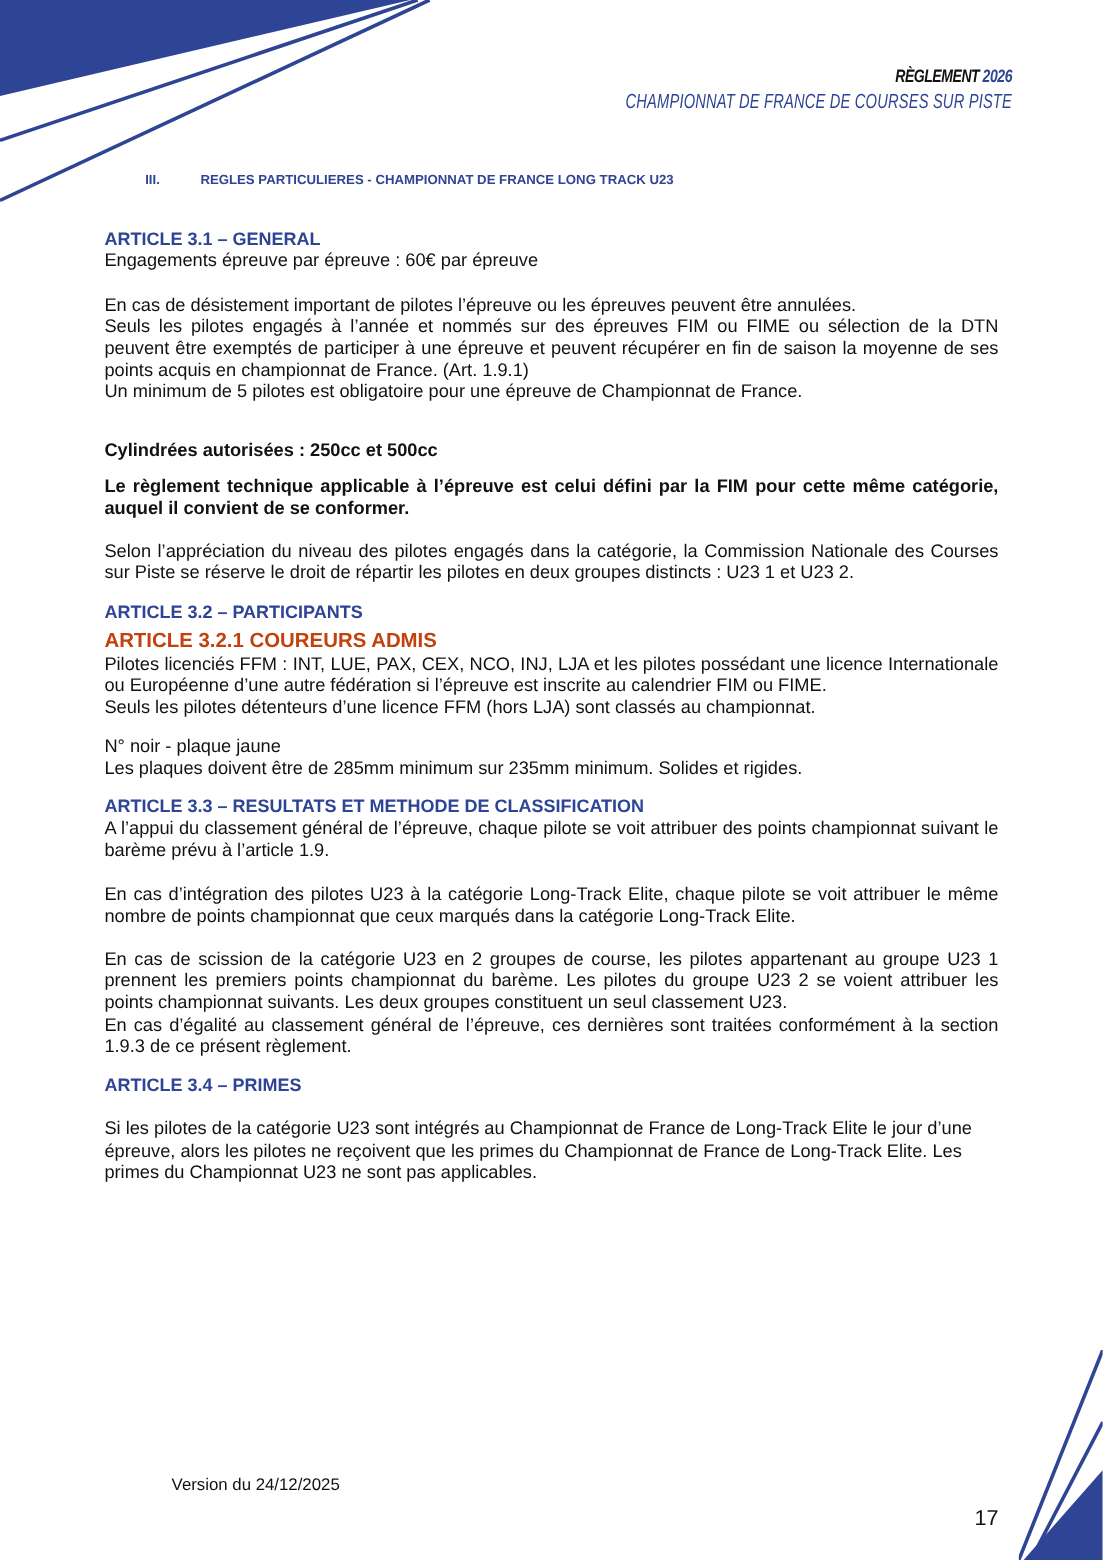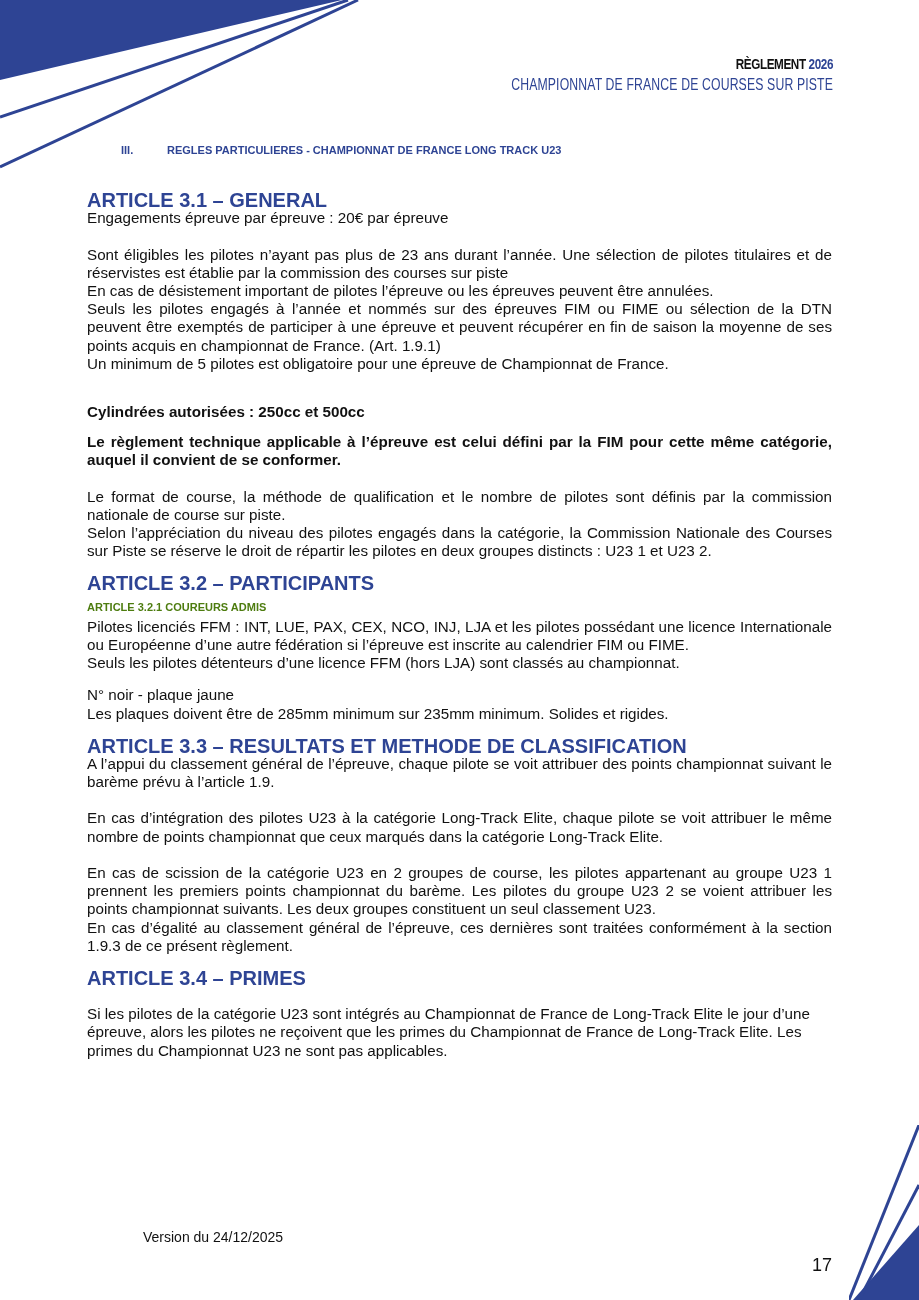"RÈGLEMENT 2026" .header-brand { font-style: none -> italic; right: 86px -> 76px }
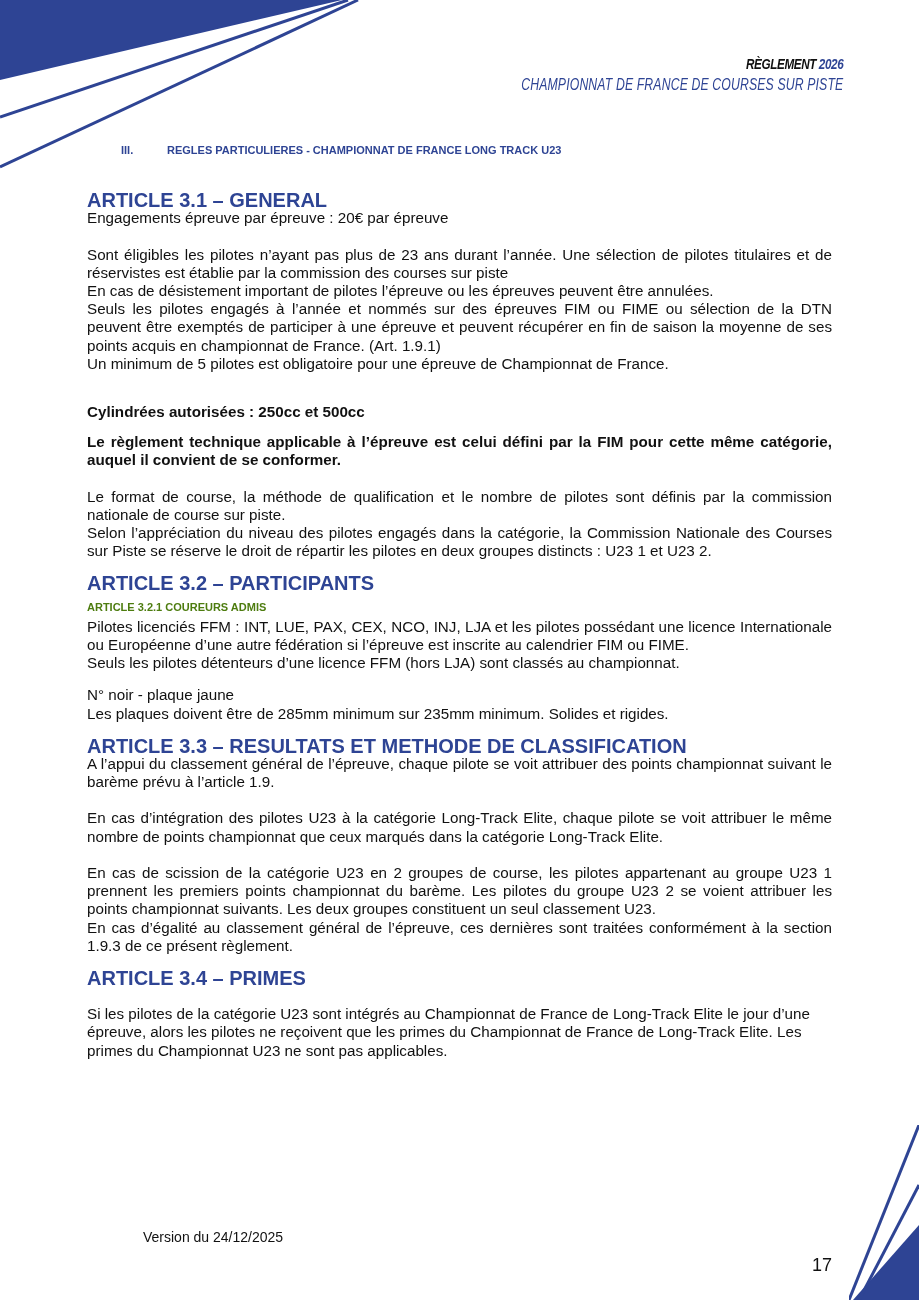"ARTICLE 3.1 – GENERAL" .art-h { font-size: 20px -> 15px }
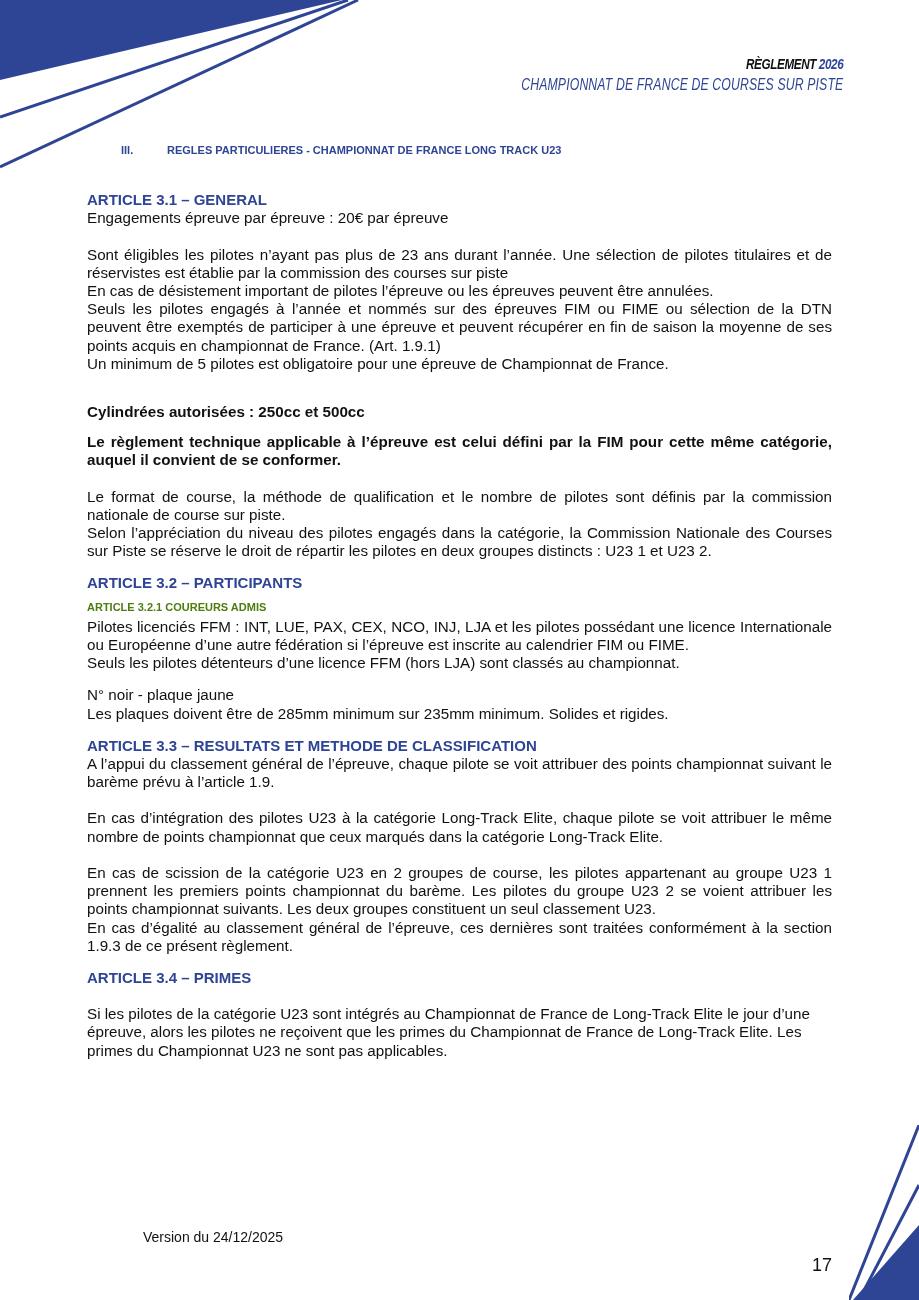"Engagements épreuve par épreuve :" p { text: 20€ -> 60€ }
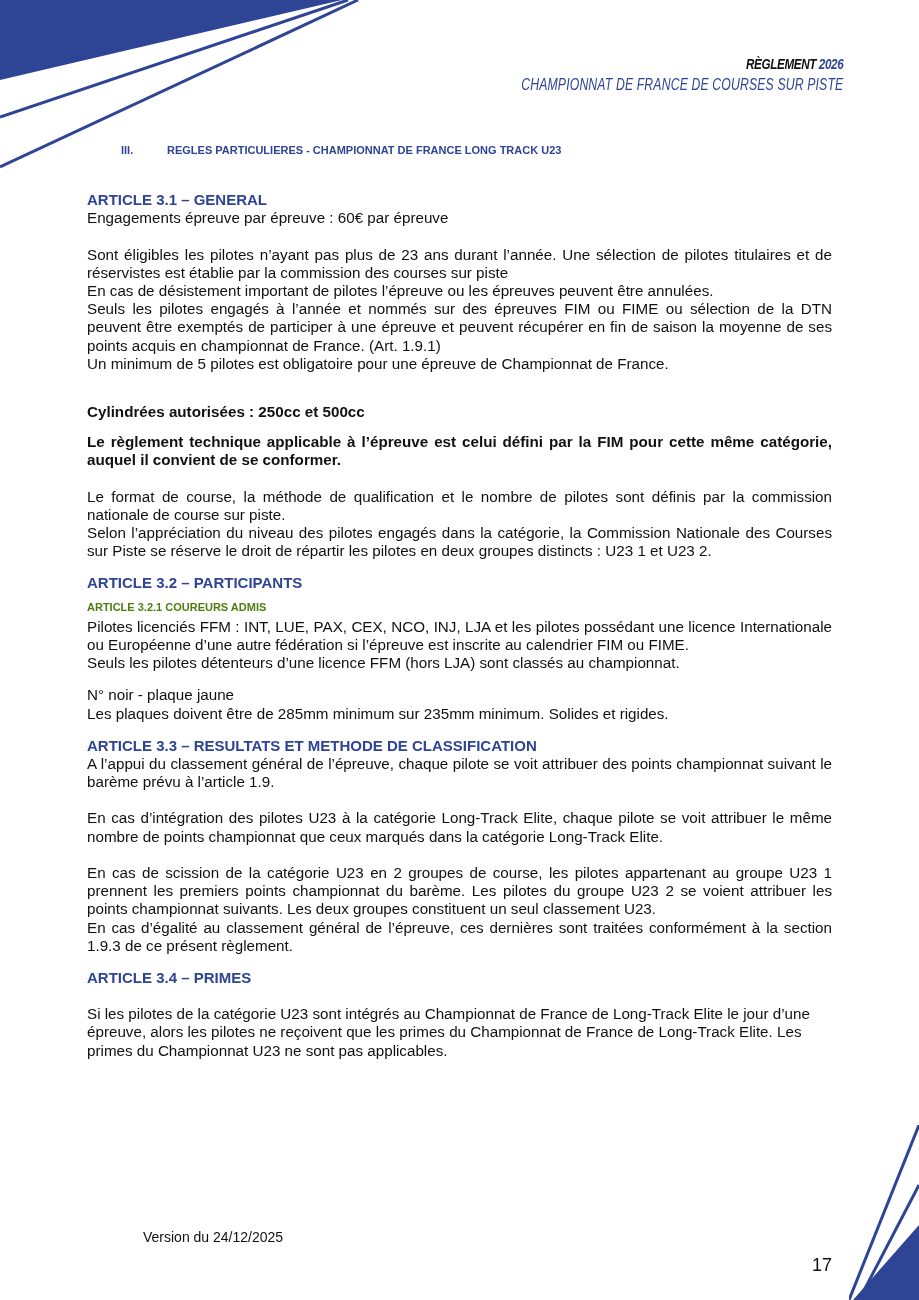"Sont éligibles les pilotes n’ayant" p { html: <p>Sont éligibles les pilotes n’ayant pas plus de 23 ans durant l’année. Une sélection de pilotes titulaires et de réservistes est établie par la commission des courses sur piste</p> -> none }
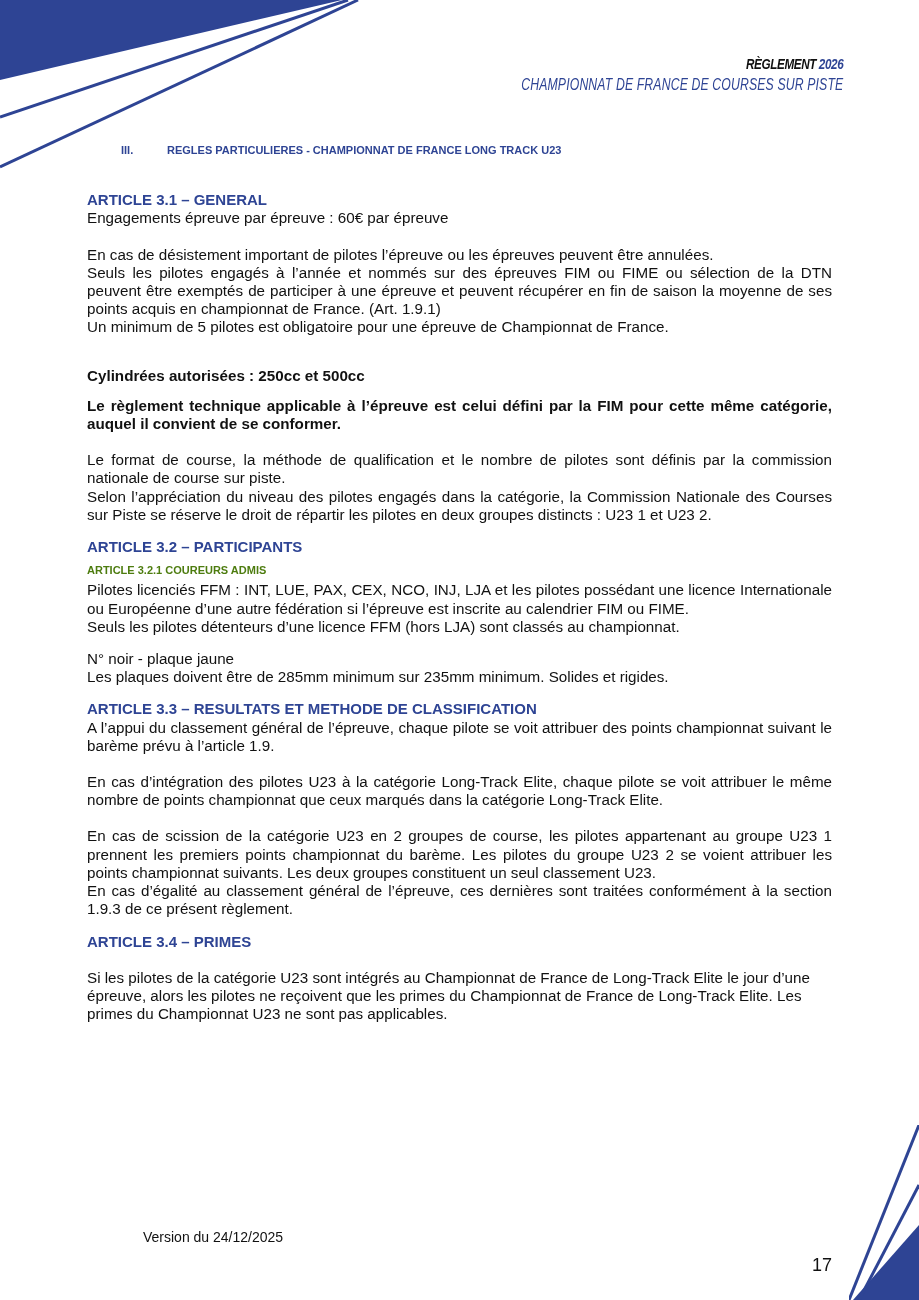"Le format de course, la" p { html: <p>Le format de course, la méthode de qualification et le nombre de pilotes sont définis par la commission nationale de course sur piste.</p> -> none }
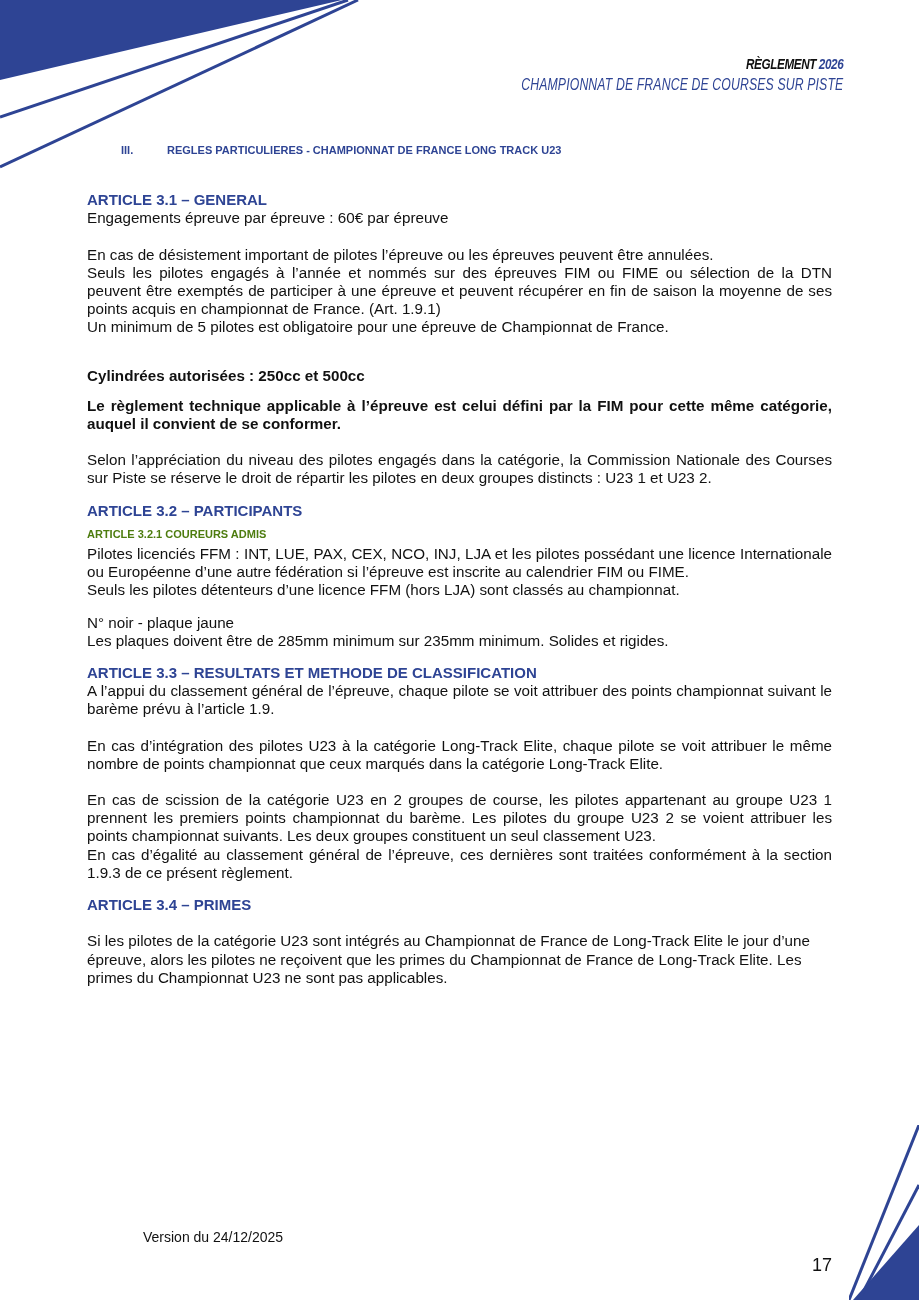"ARTICLE 3.2.1 COUREURS ADMIS" .sub-h { color: #4d7c0f -> #c2410c; font-size: 11px -> 17px }
